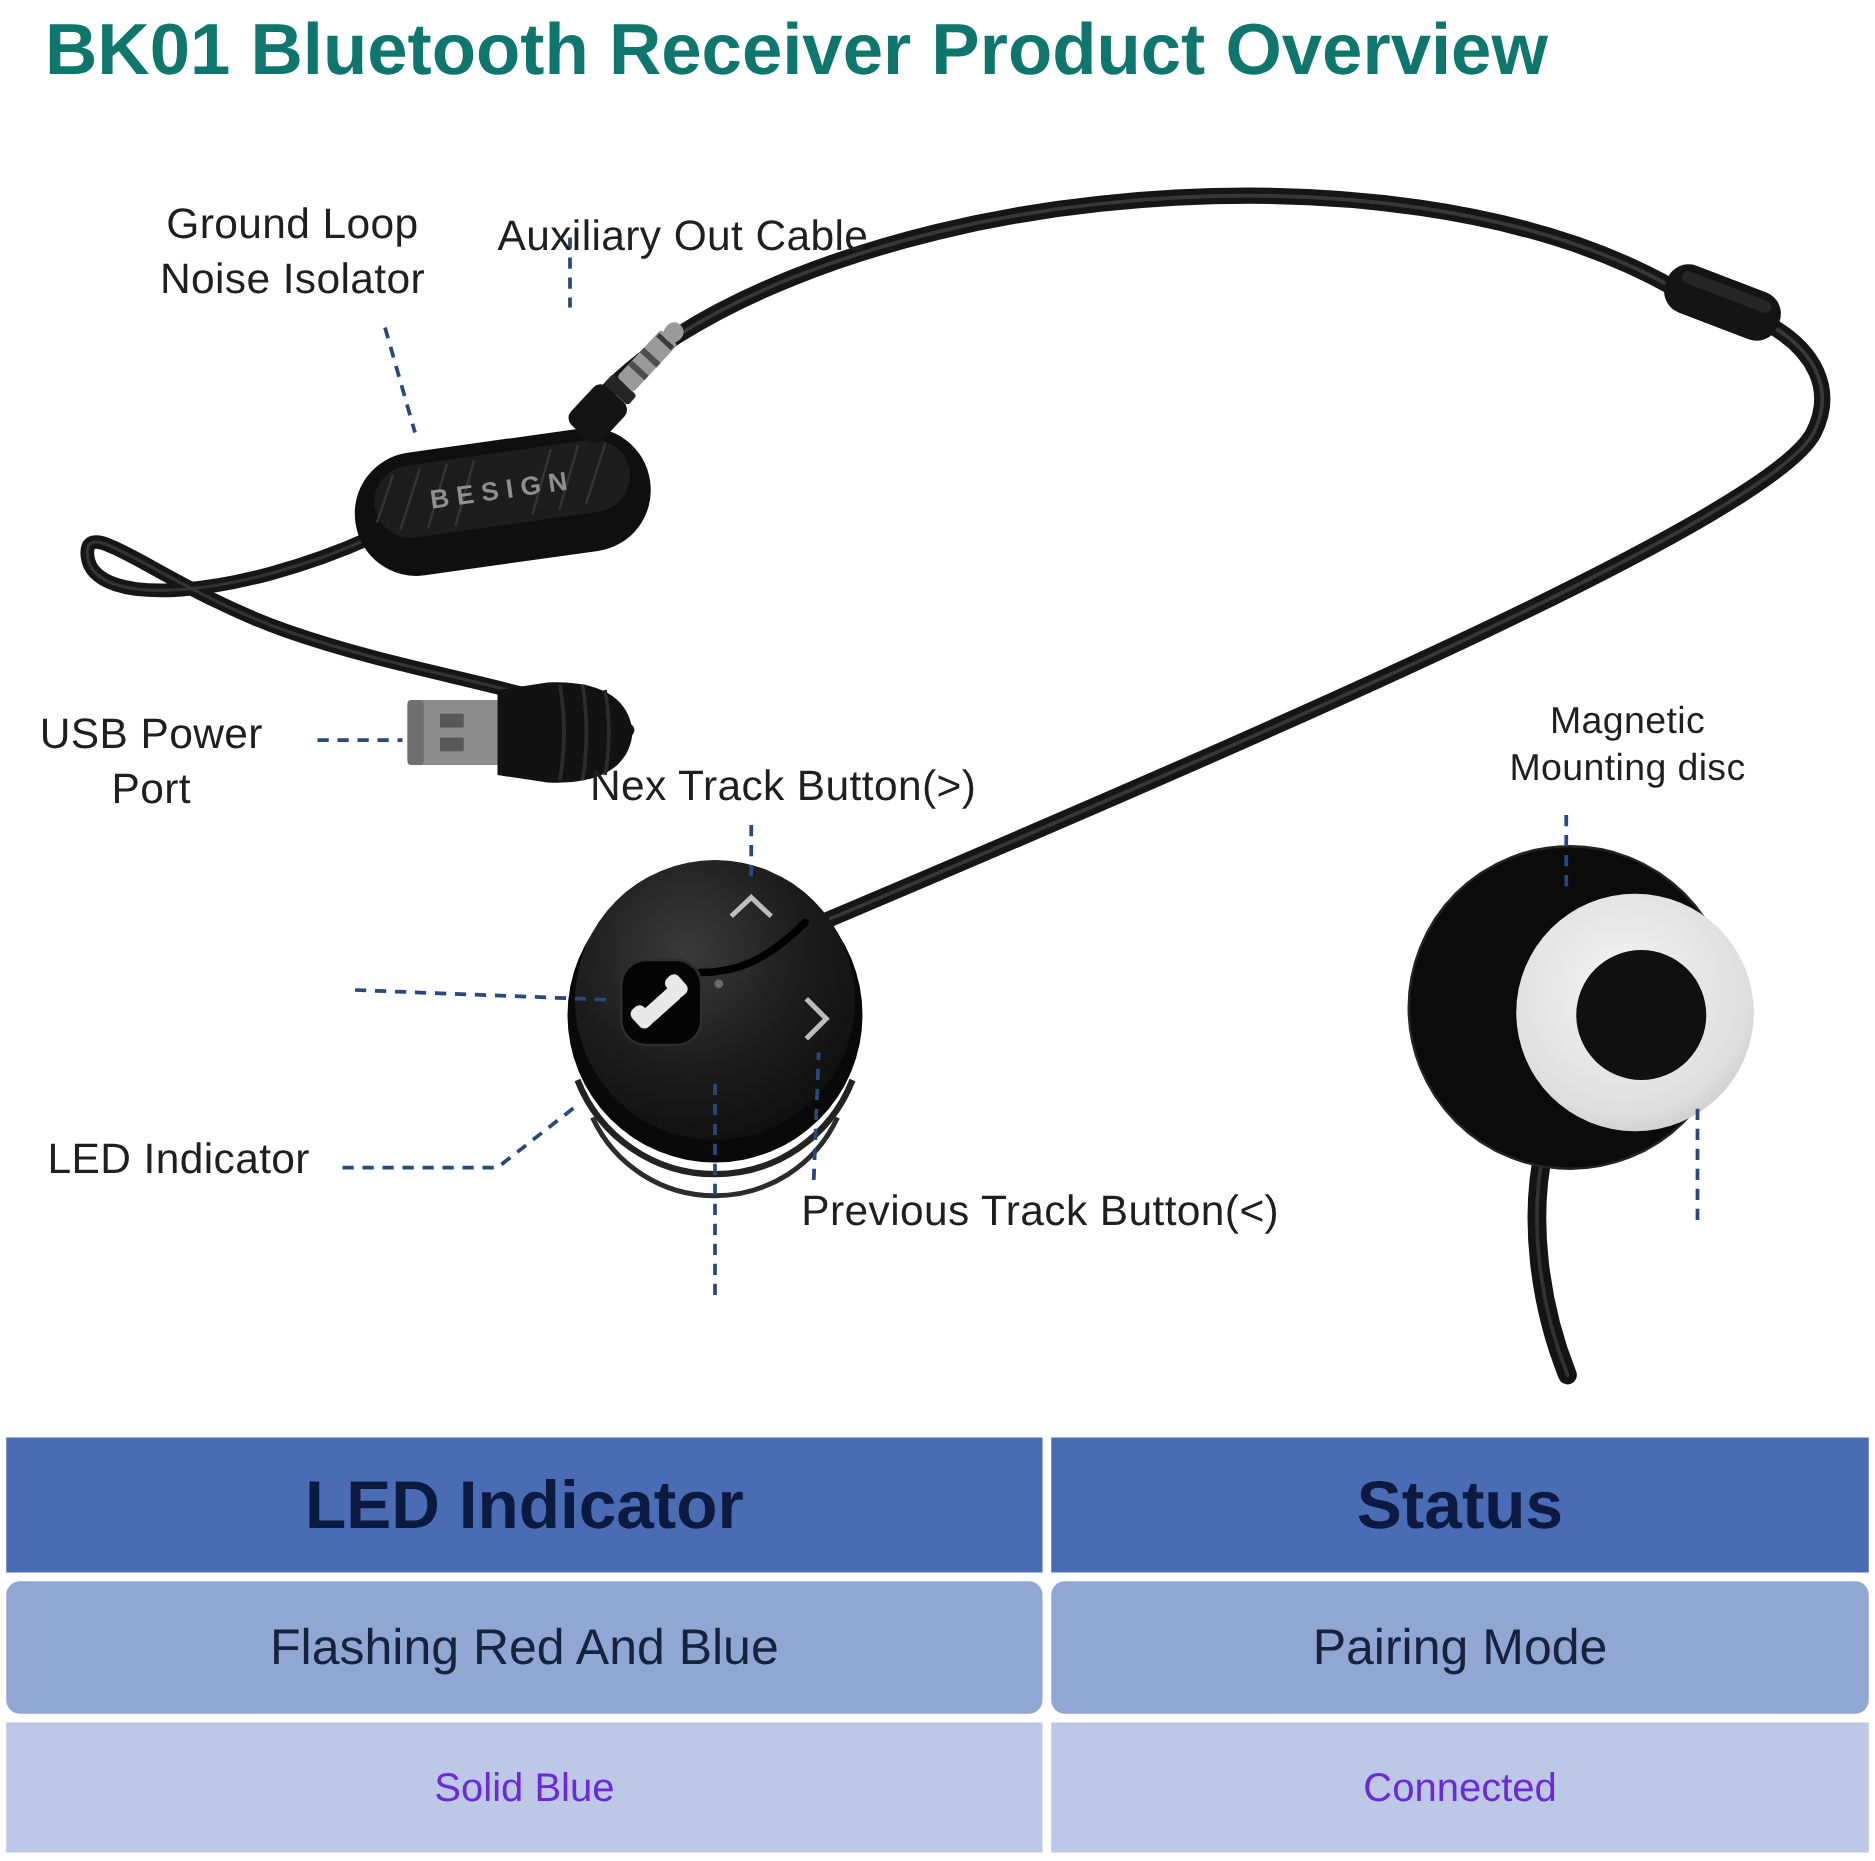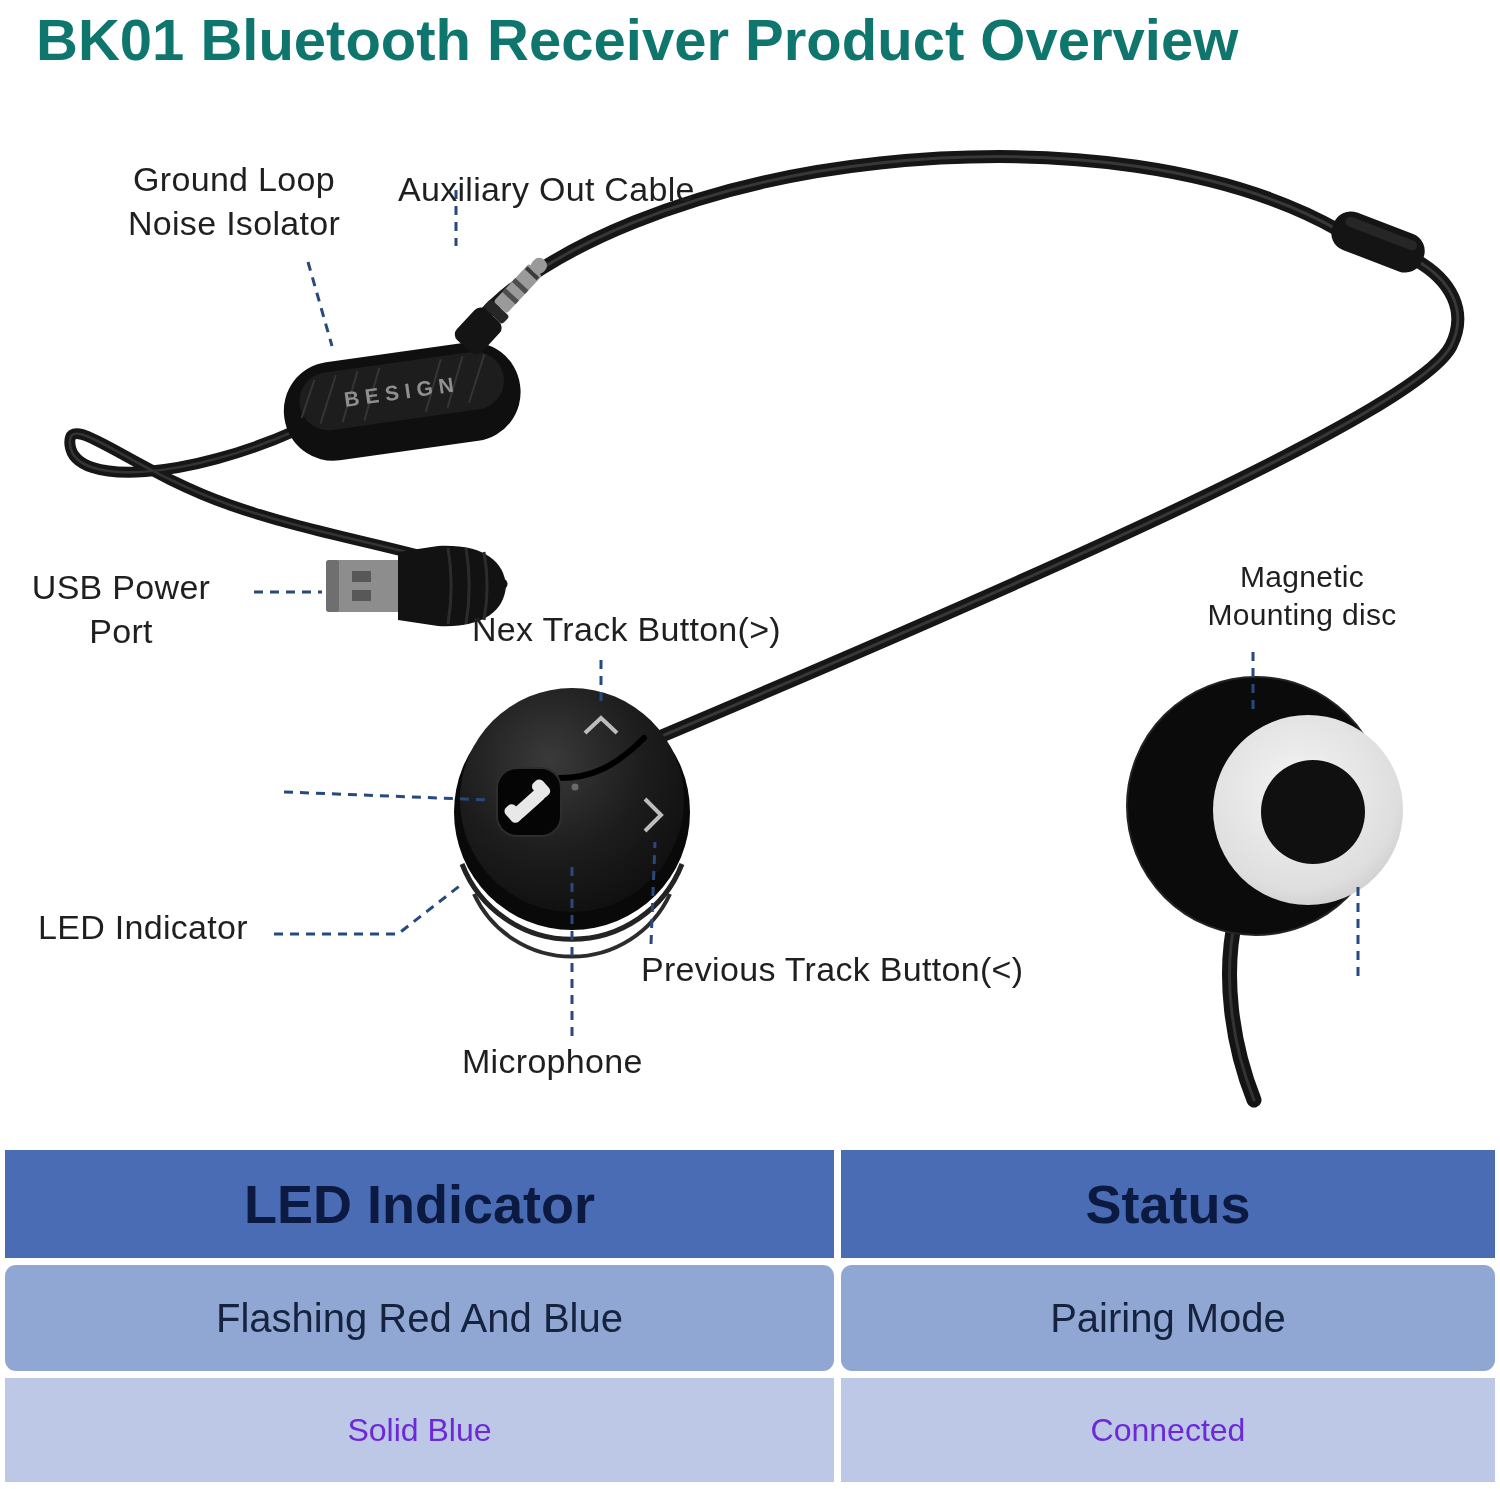"Microphone" div.lbl { html: <div>Microphone</div> -> none }
